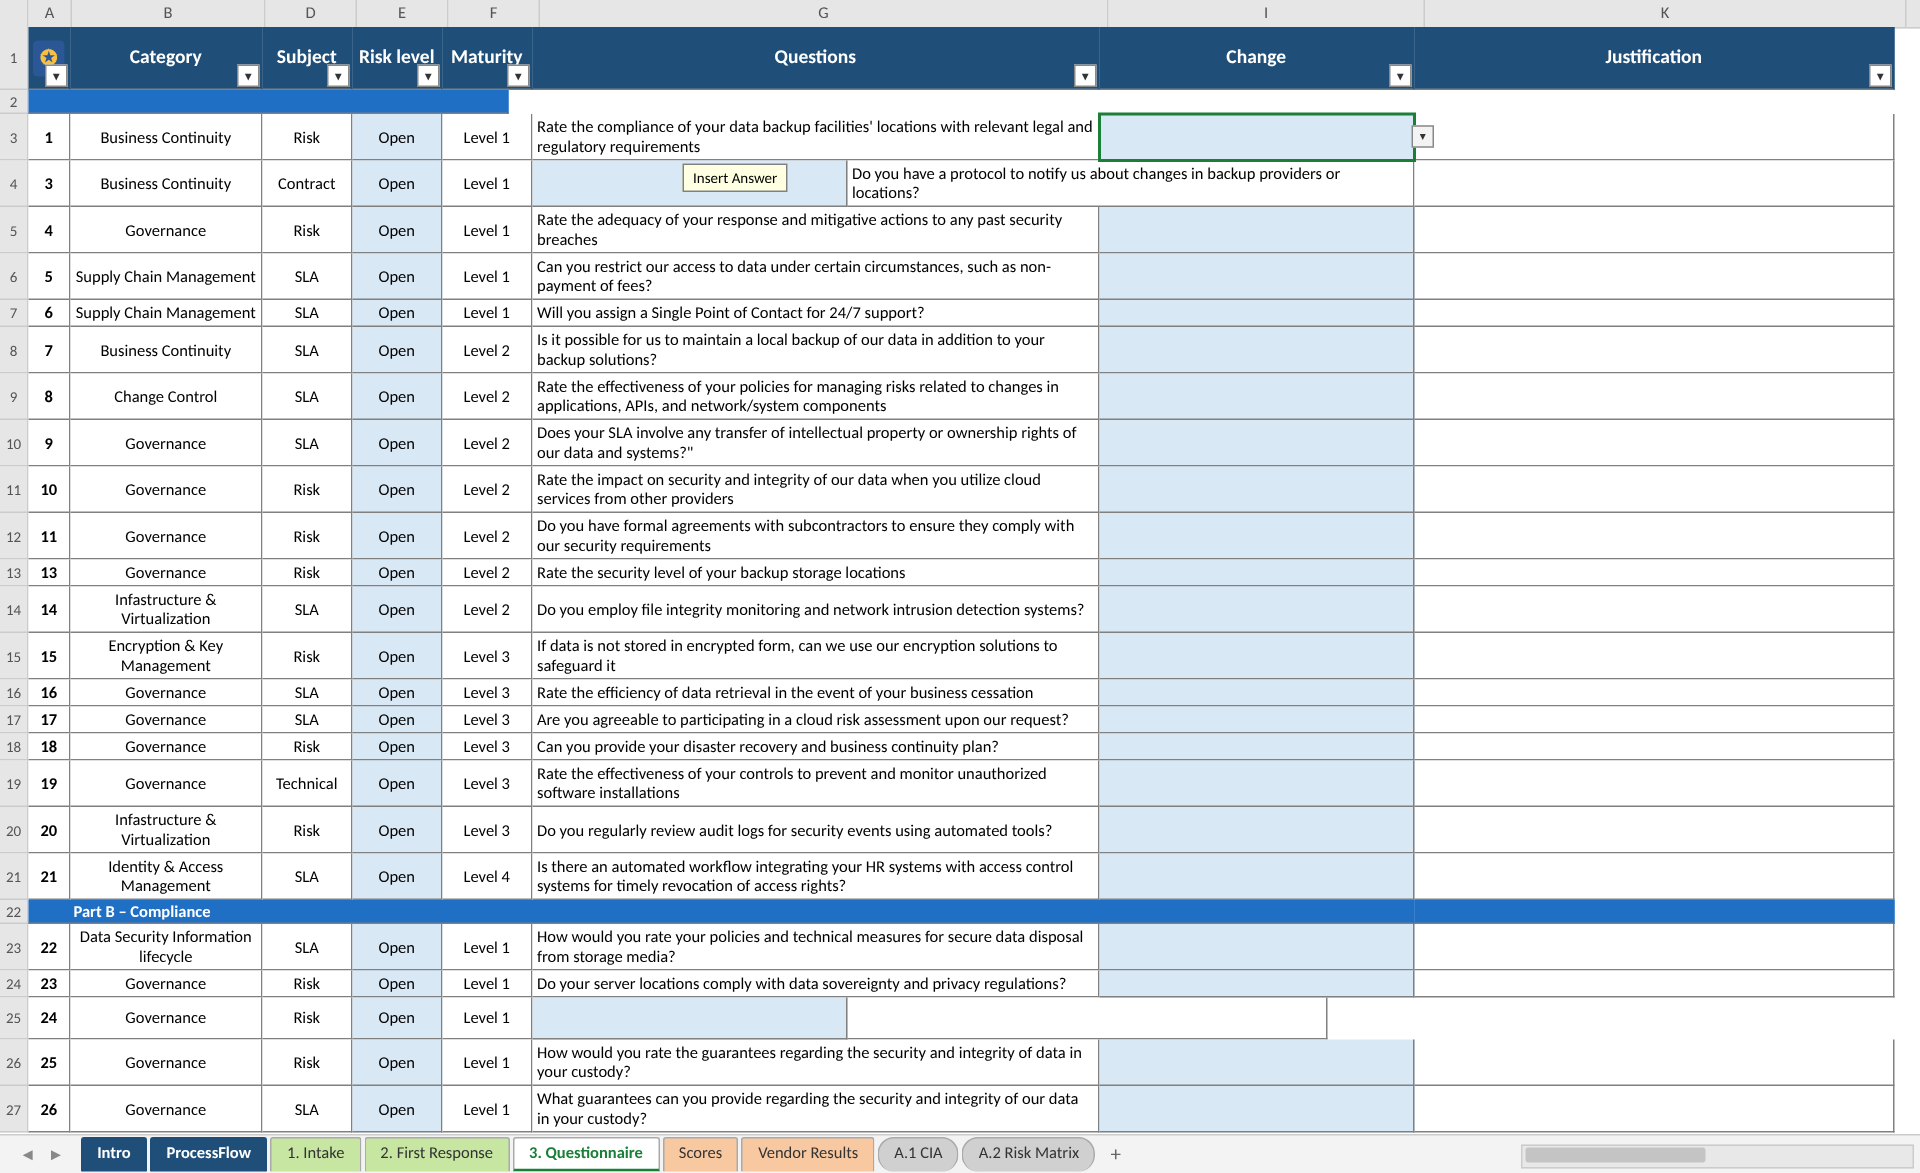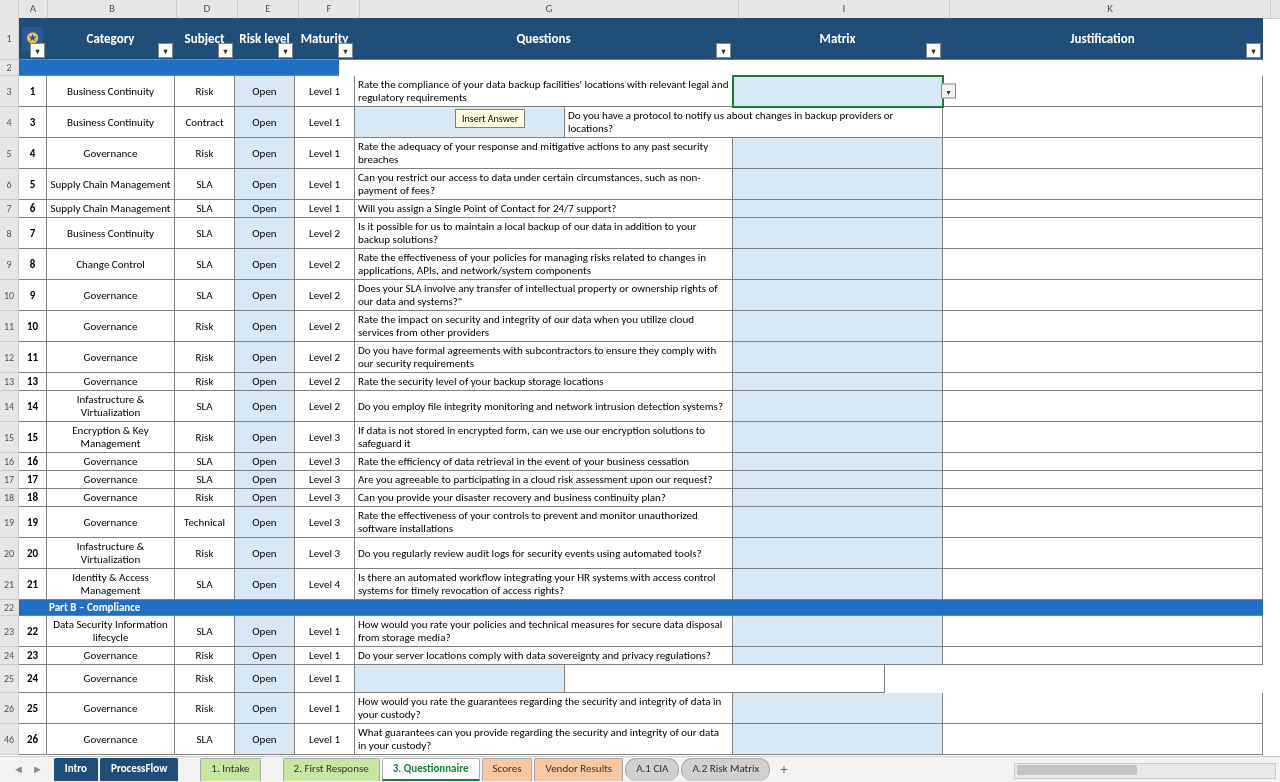"Matrix" span { text: Matrix -> Change }
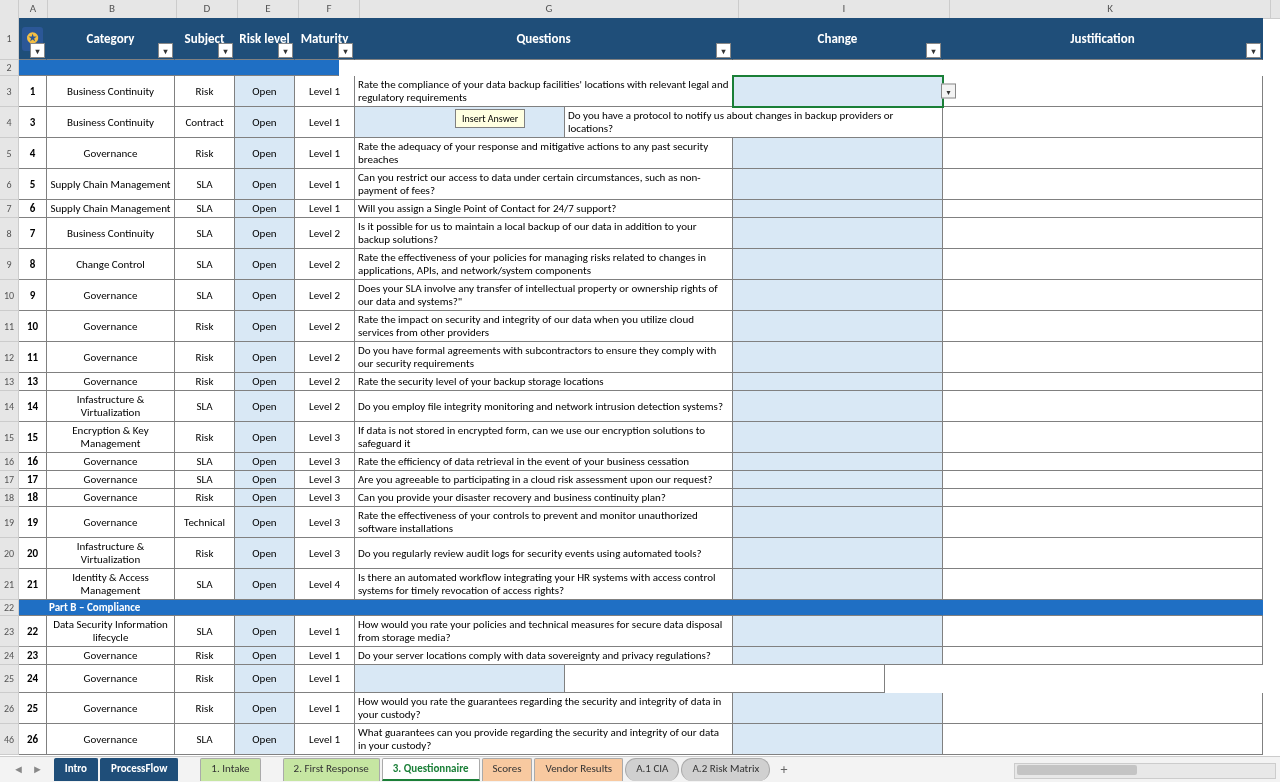"46" div.rn { text: 46 -> 27 }
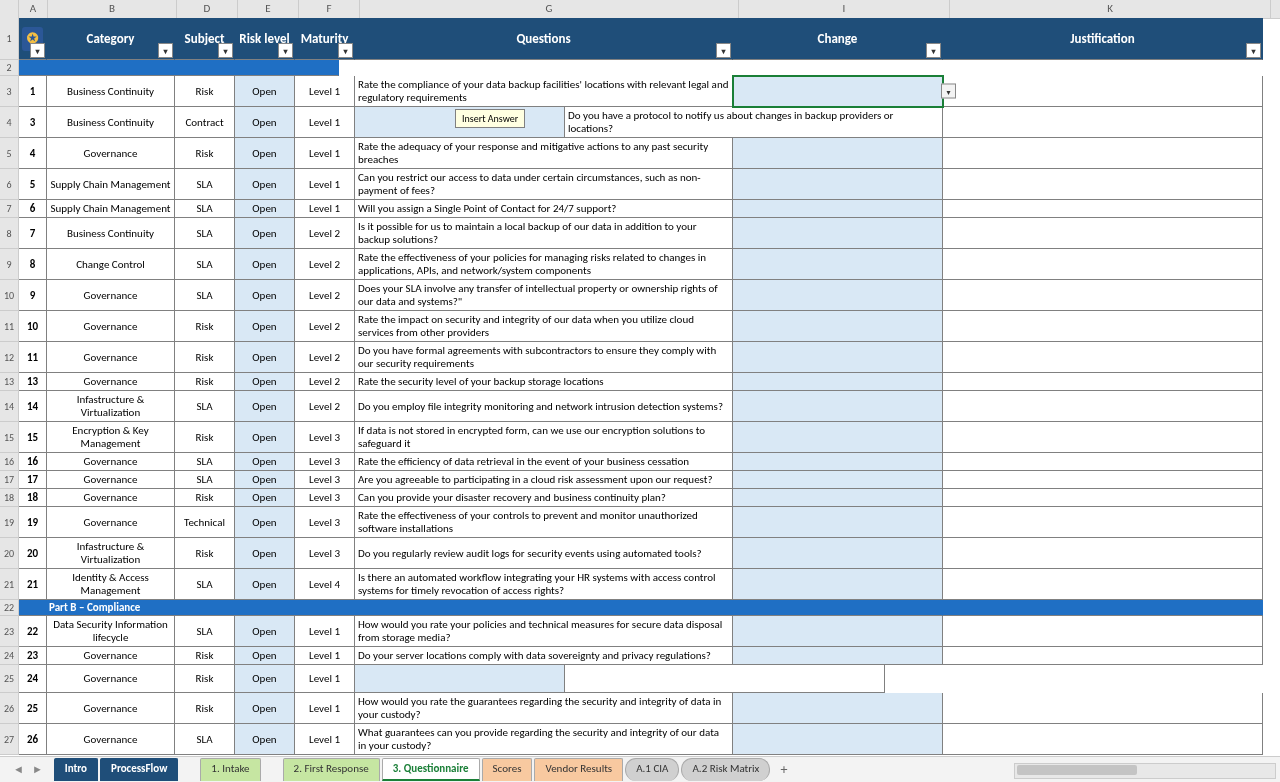"1. Intake" .tab.green { margin-left: 20px -> none }
